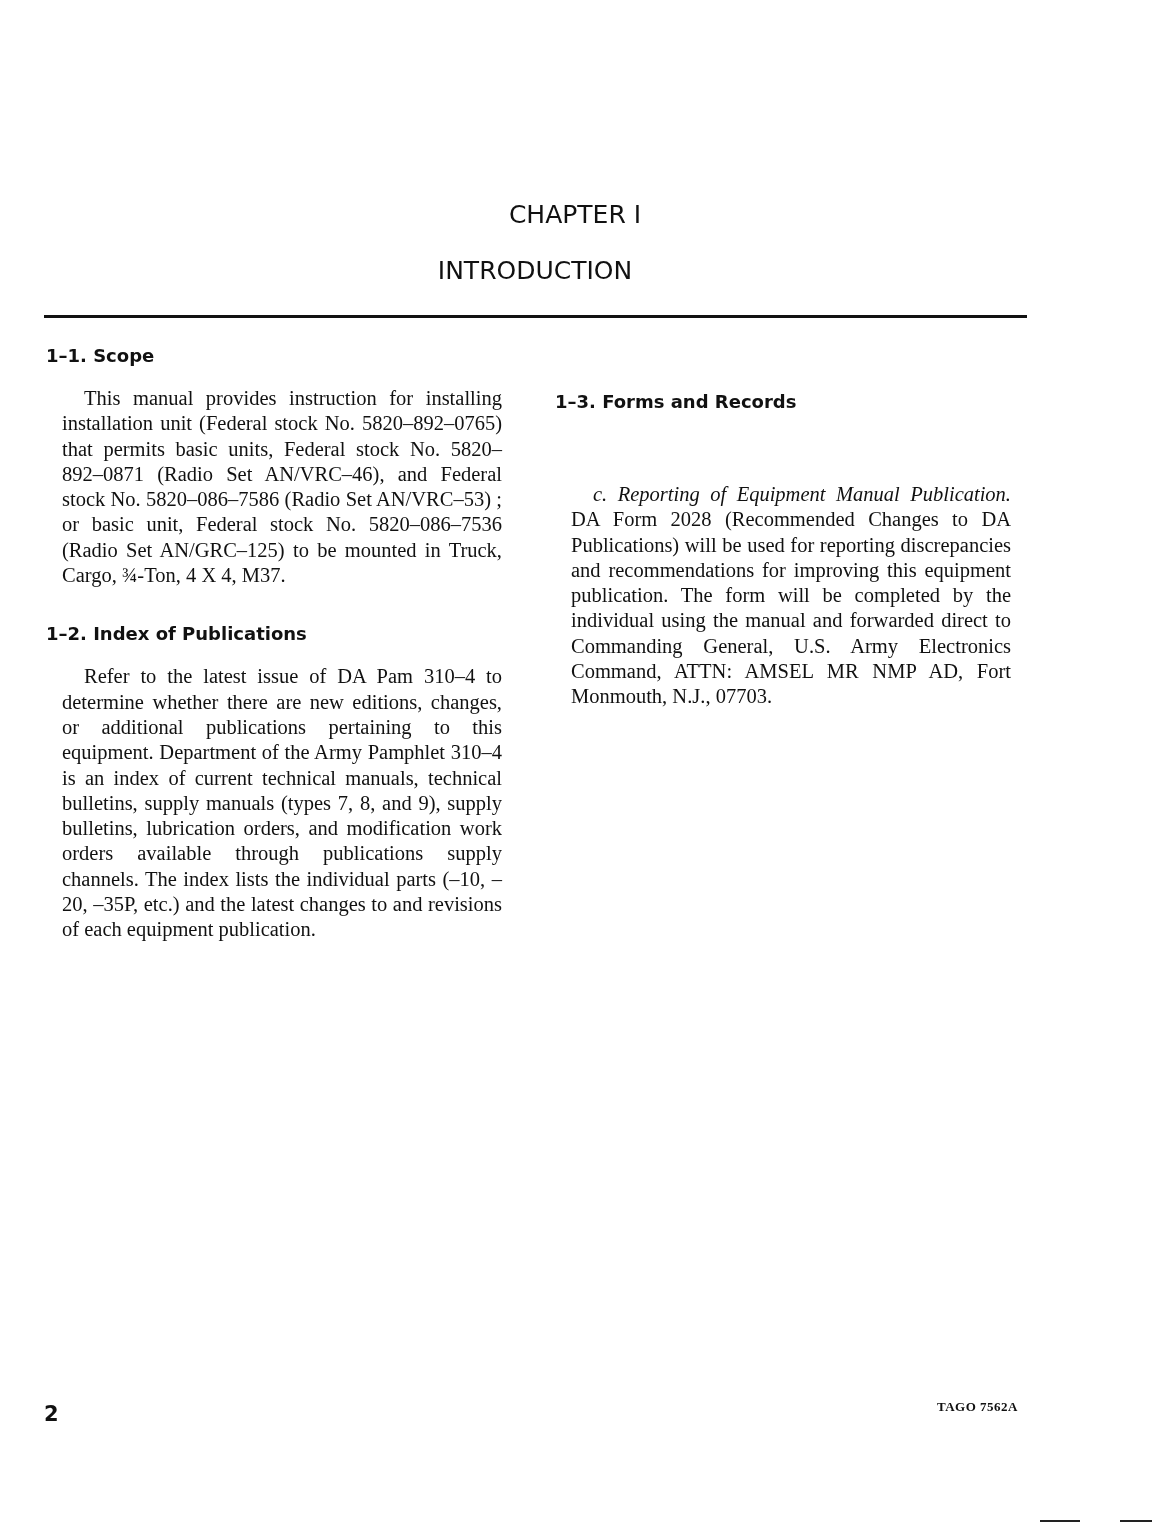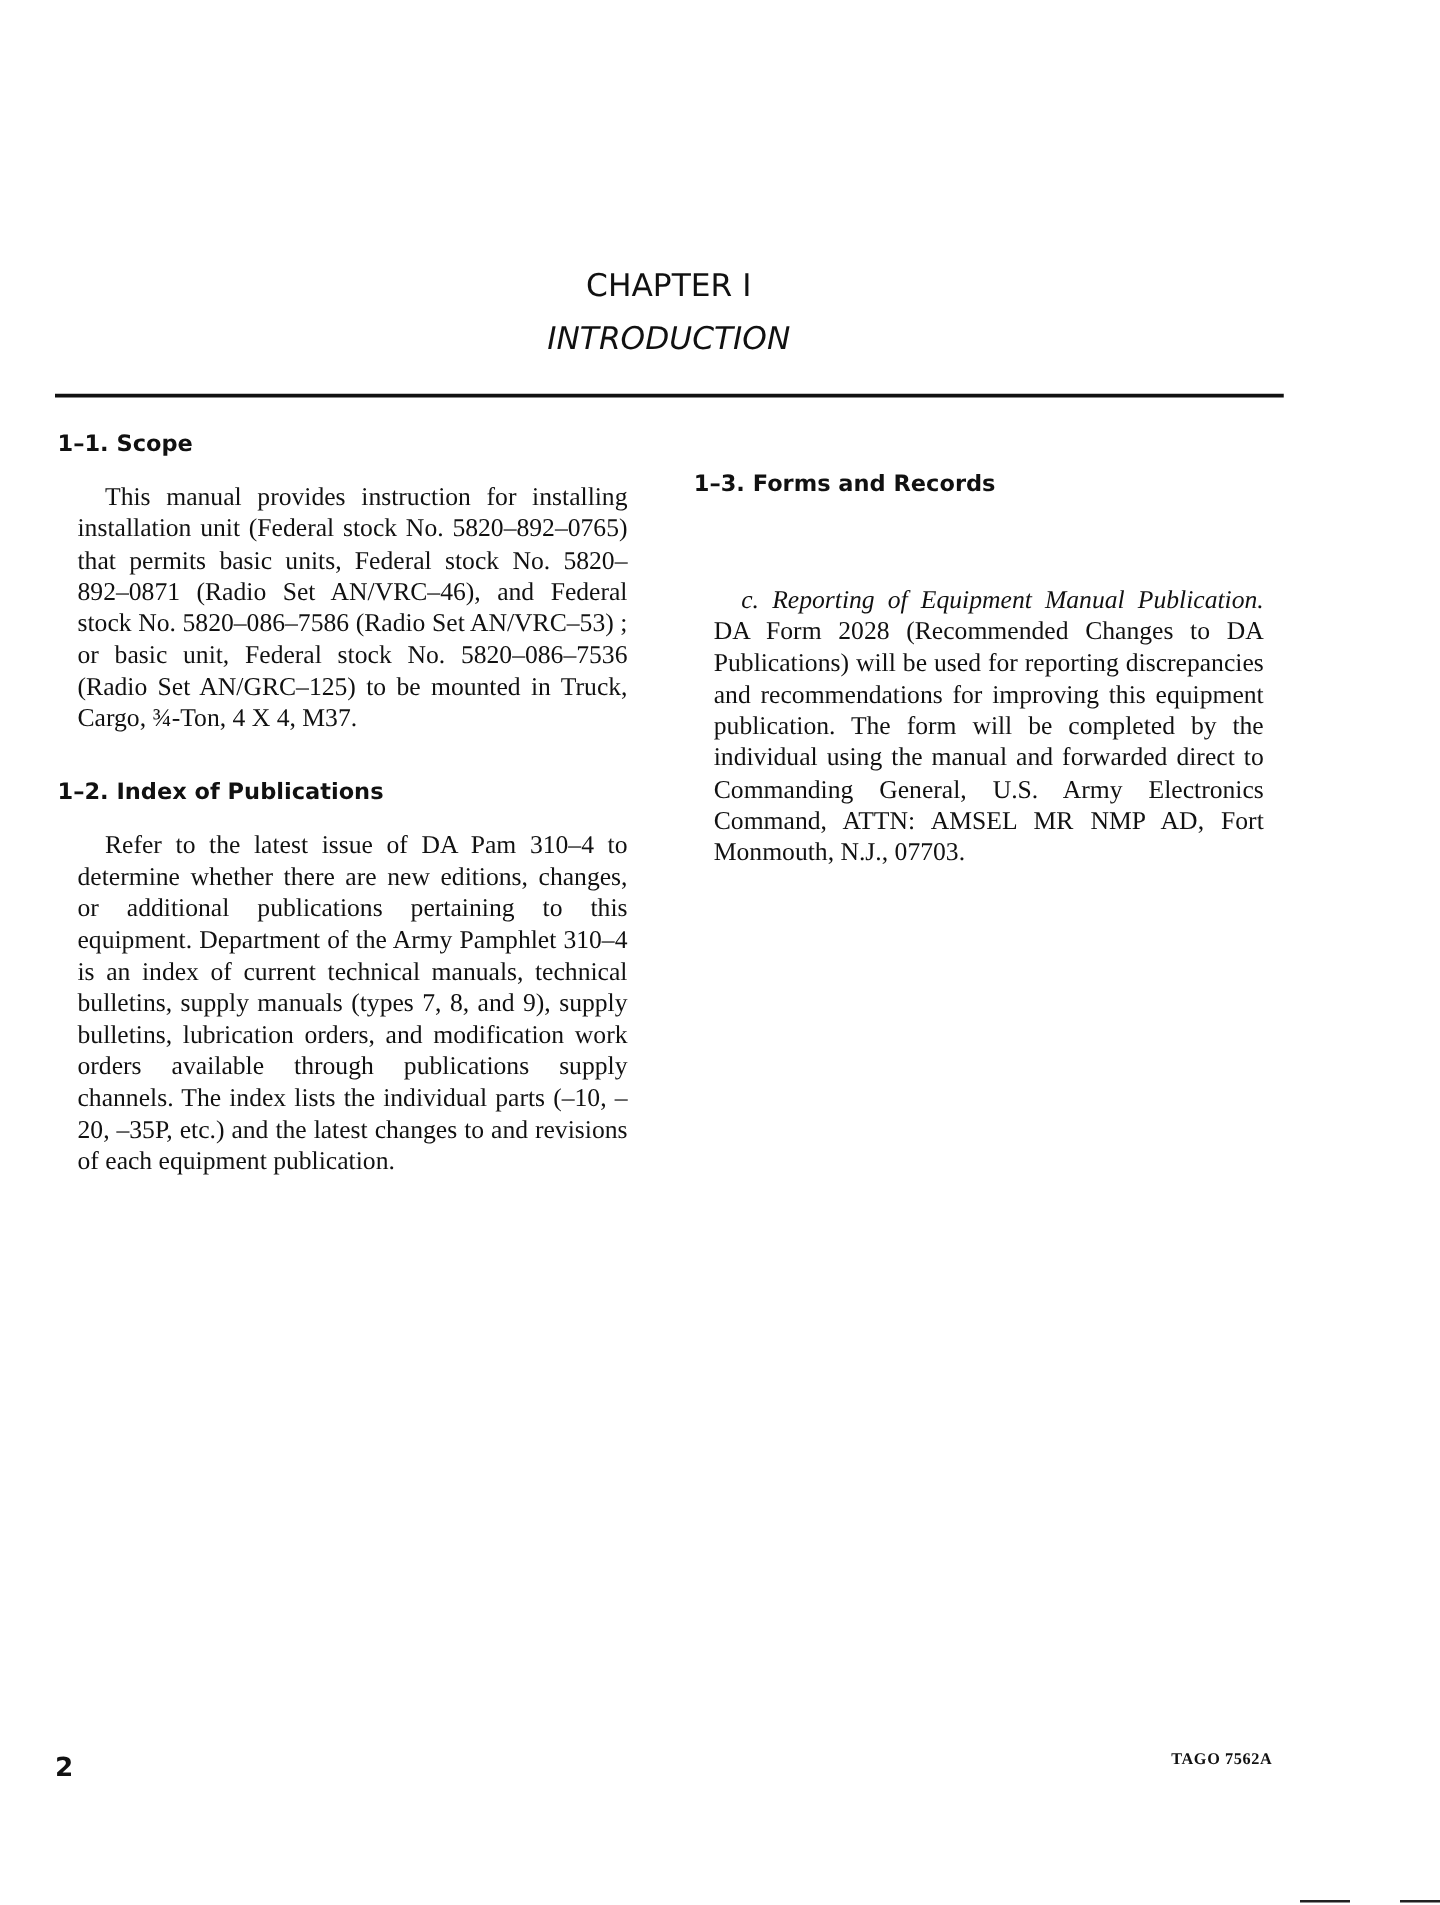"CHAPTER I" .chapter-num { padding-left: none -> 40px; top: 214px -> 200px }
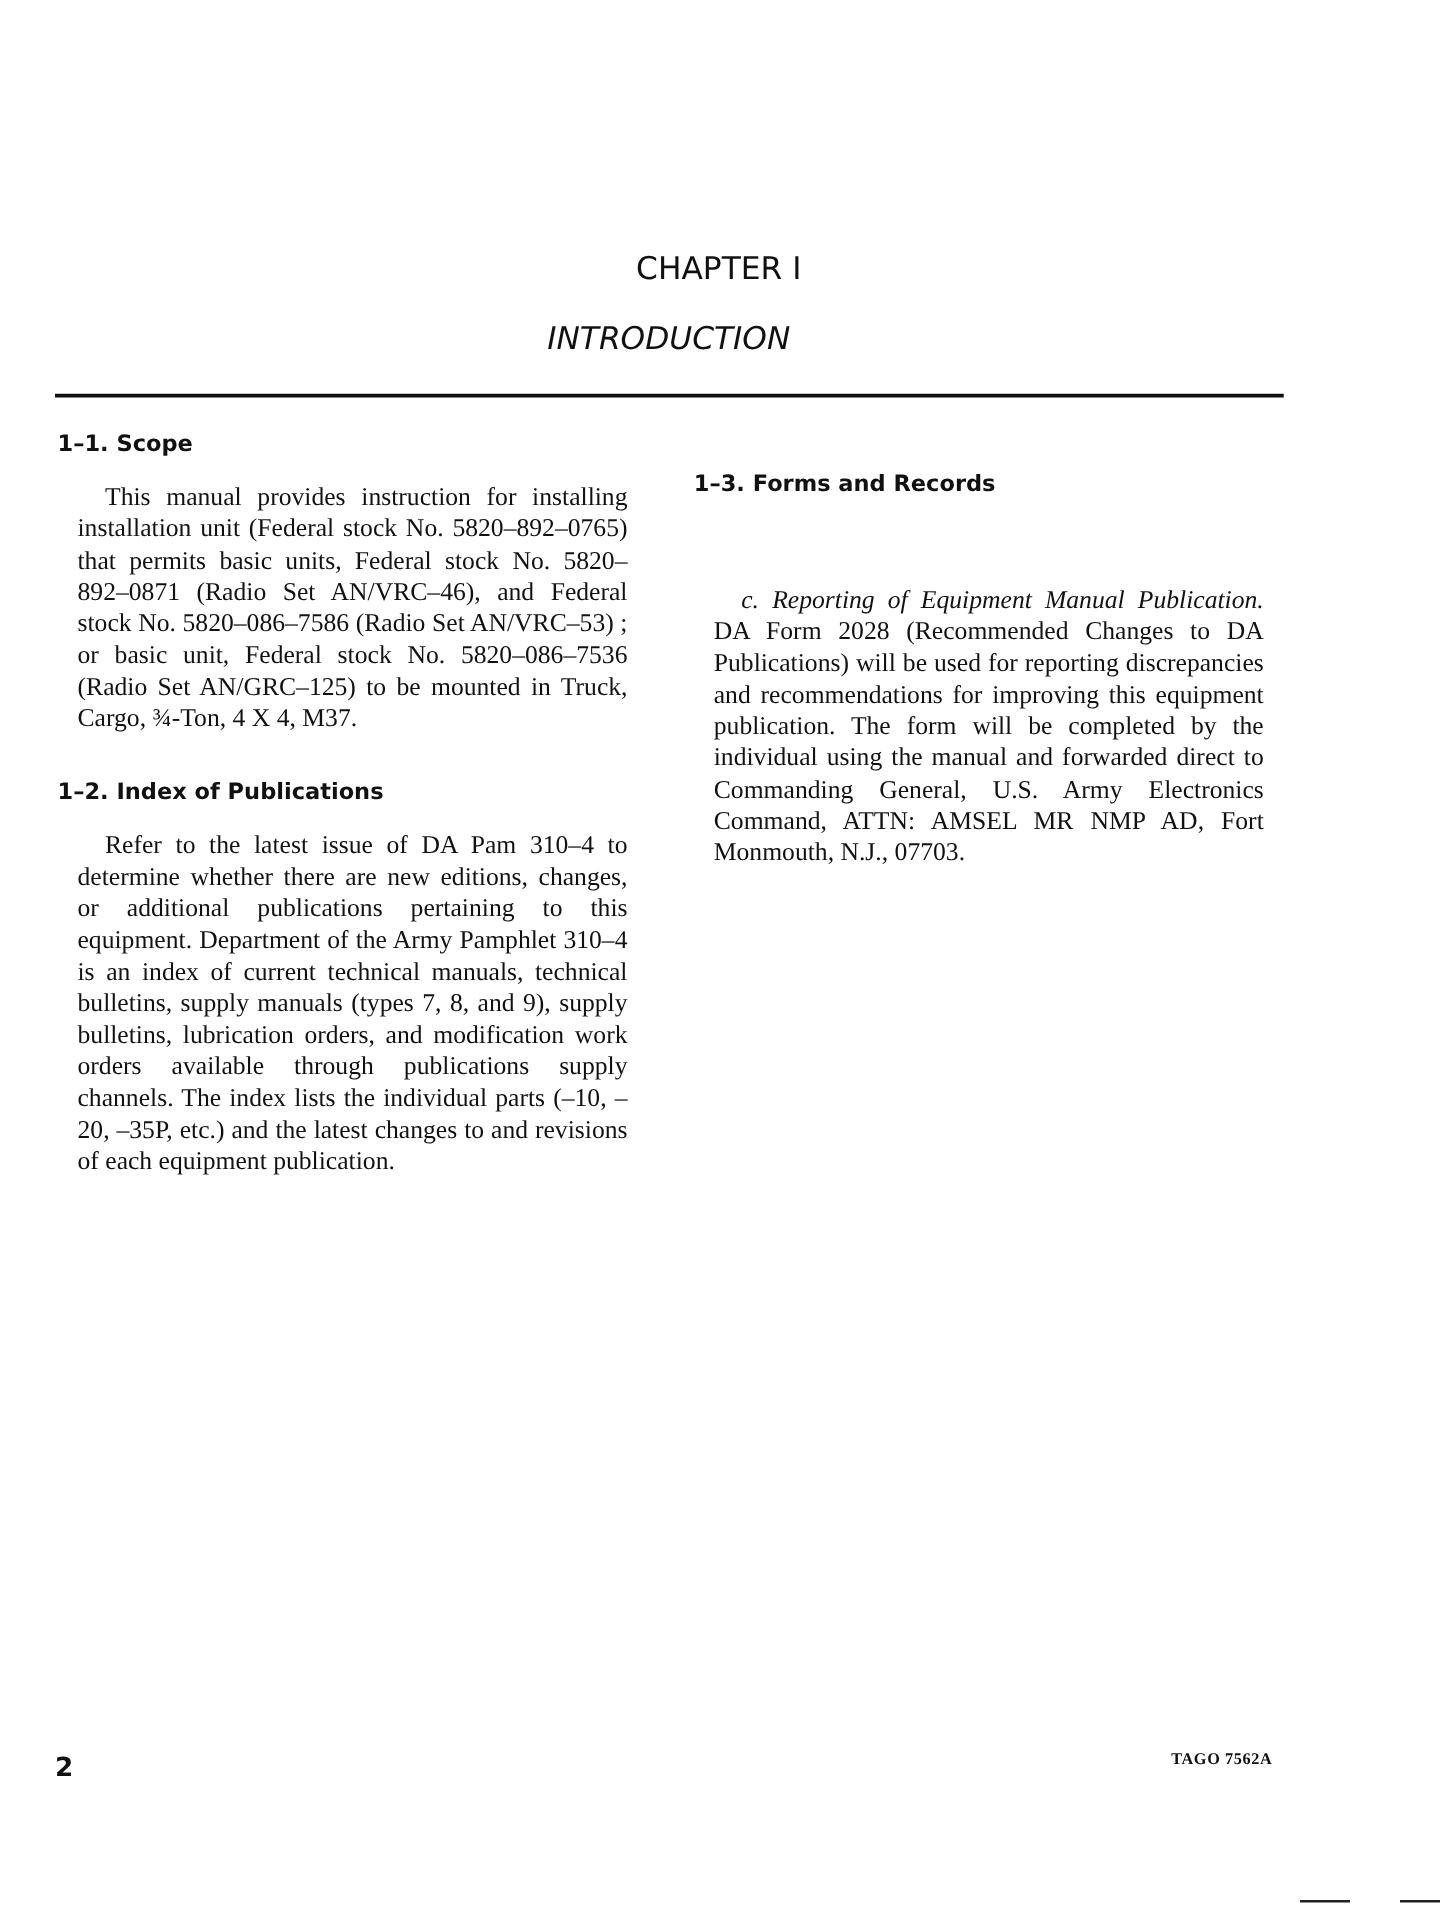"INTRODUCTION" .chapter-title { font-style: italic -> none }
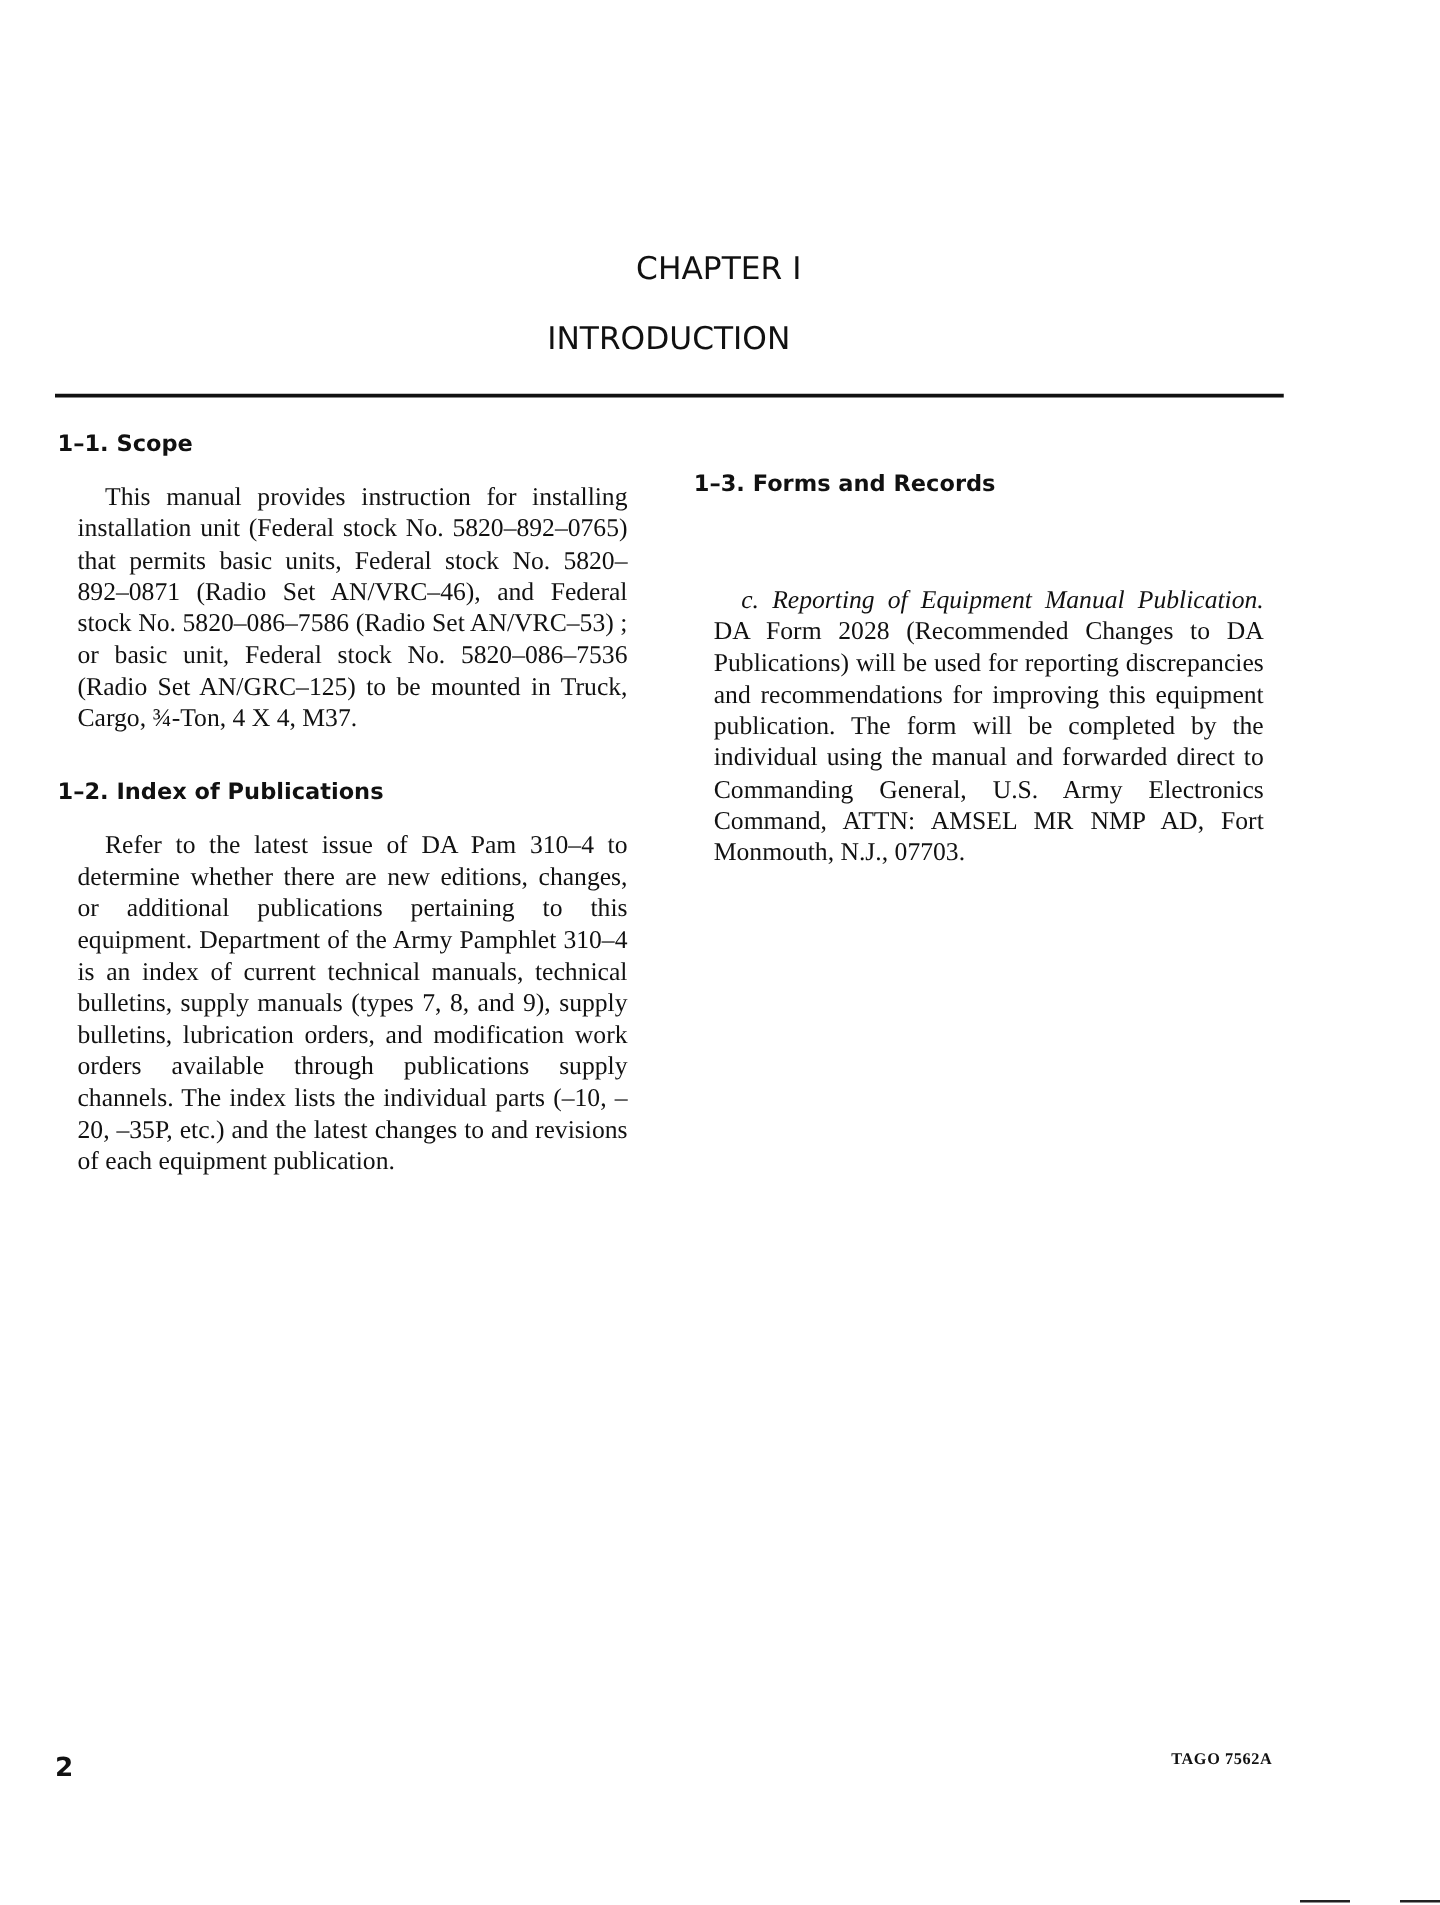"1–3. Forms and Records" .col-right { top: 374px -> 388px }
